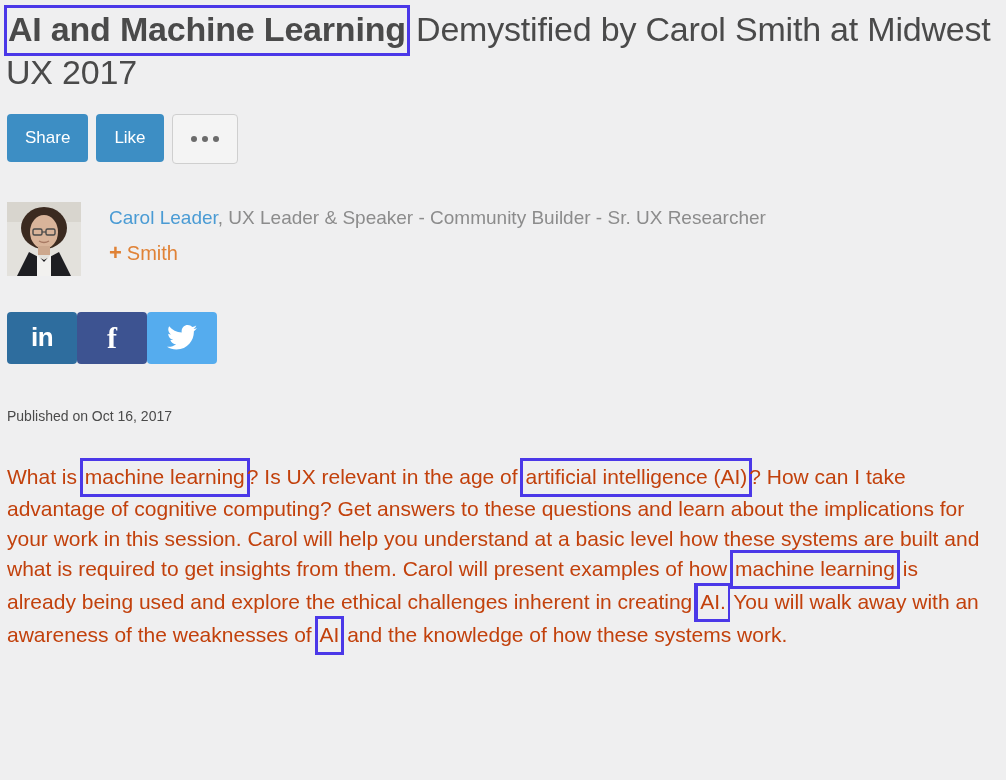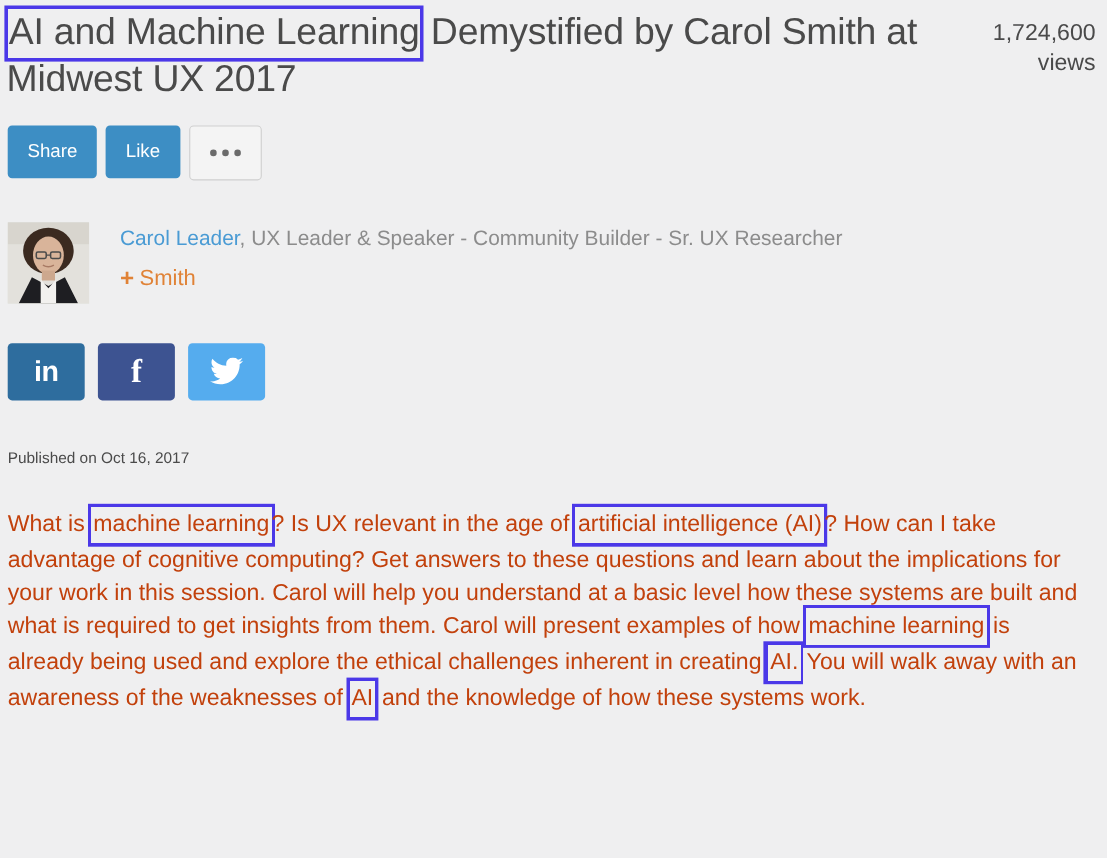"AI and Machine Learning" .title-hl { font-weight: none -> bold }
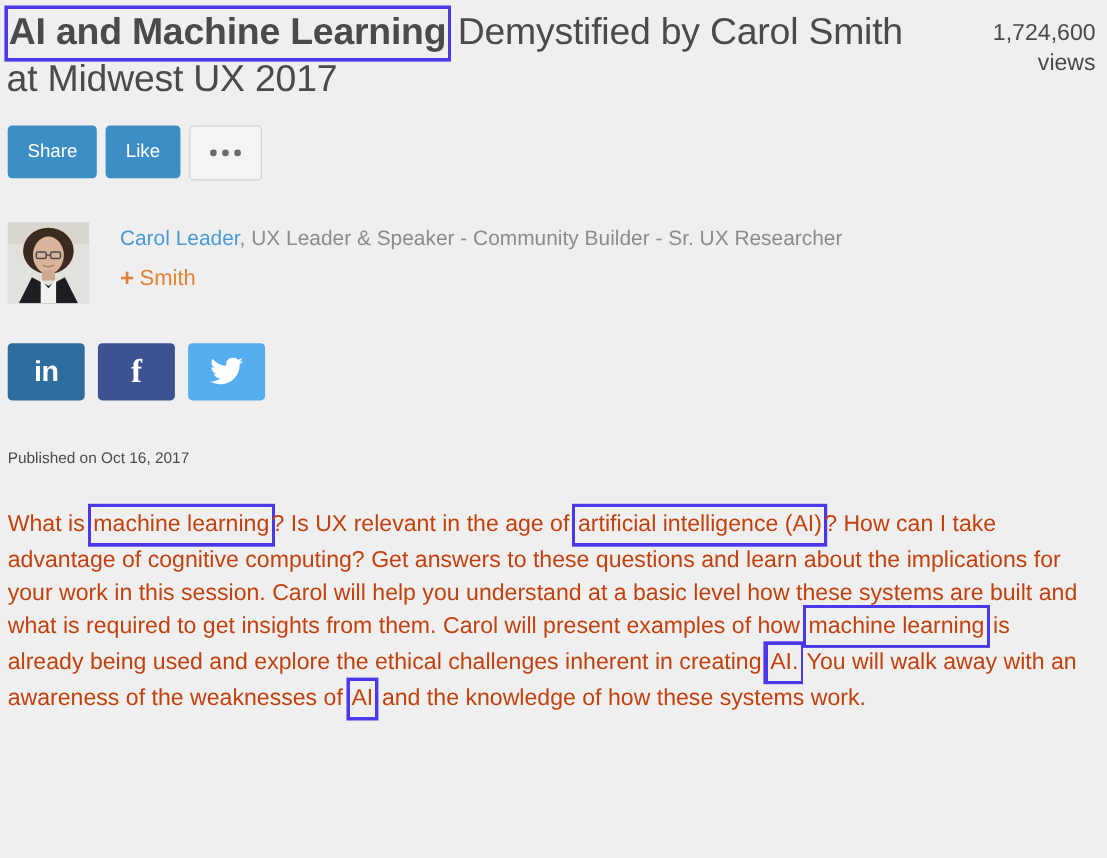"1,724,600" div.views { html: <div> <div>1,724,600</div> <div>views</div> </div> -> none }
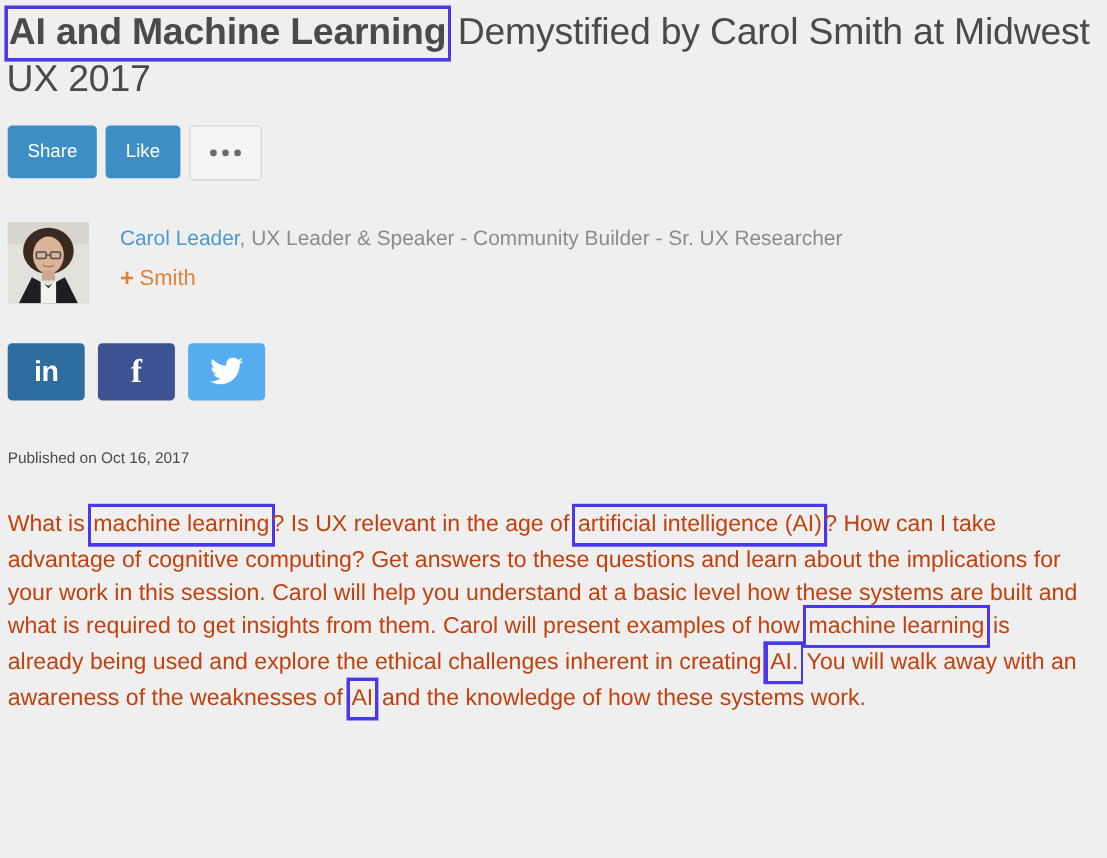"in" .social { gap: 12px -> none }
